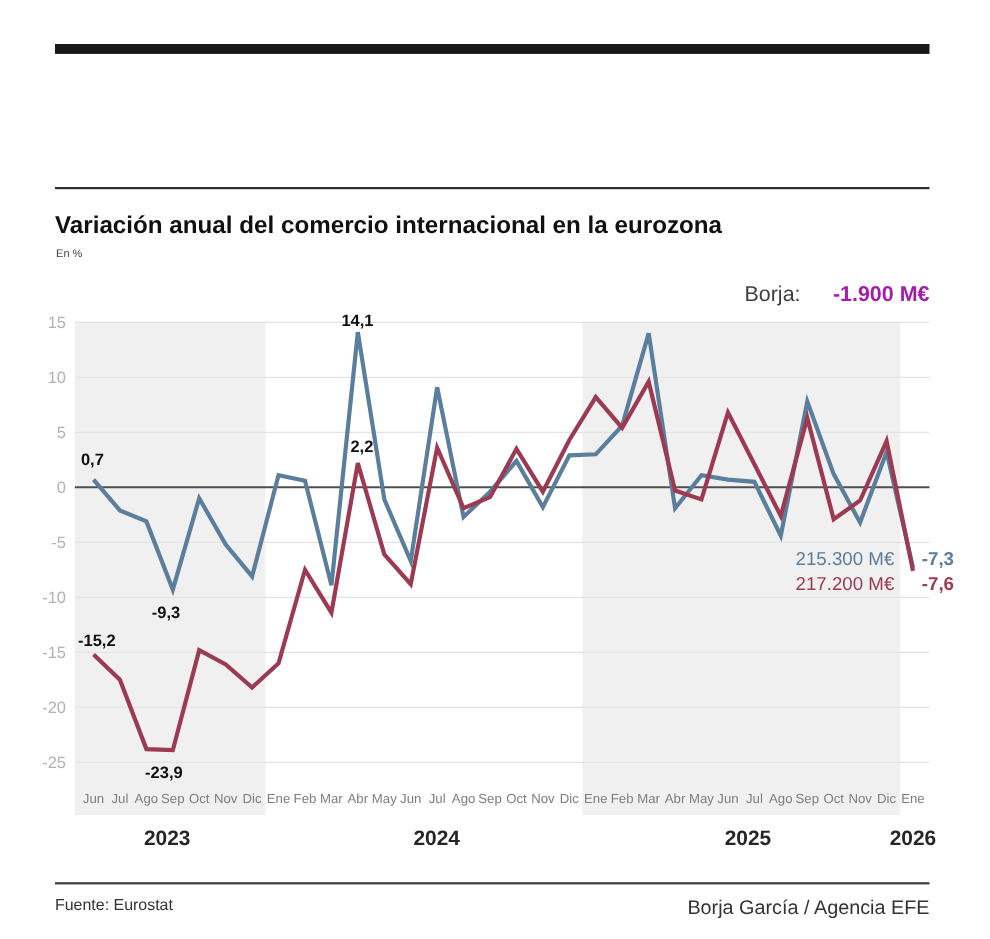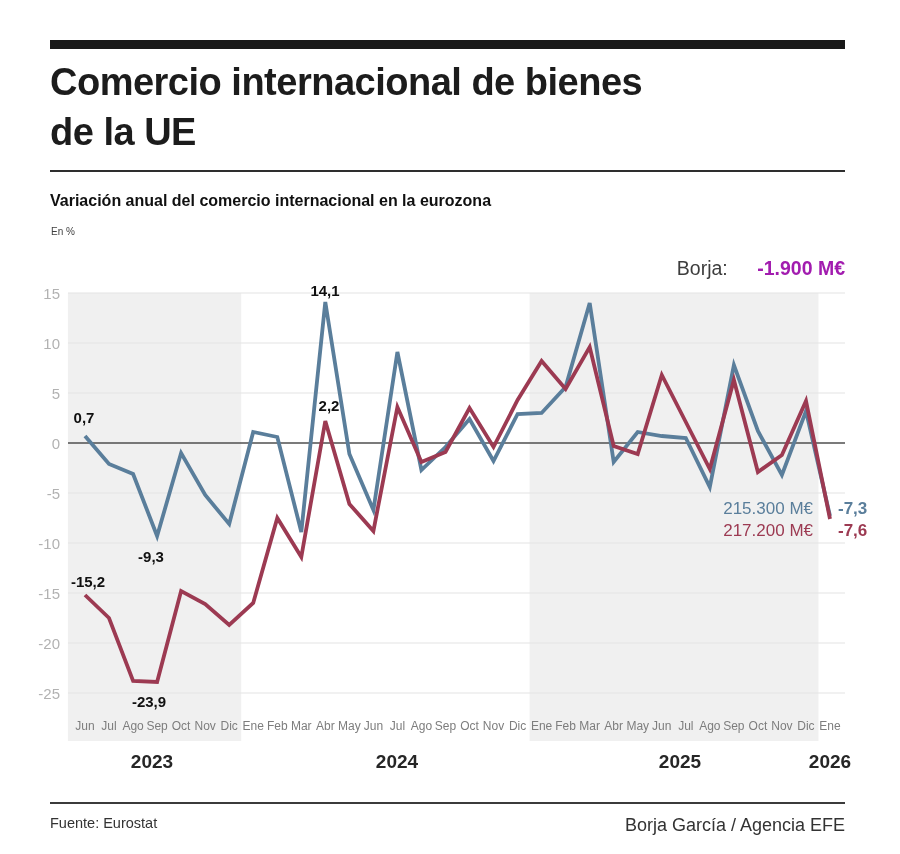"Comercio internacional de bienes" div.title { html: <div> <div>Comercio internacional de bienes</div> <div>de la UE</div> </div> -> none }
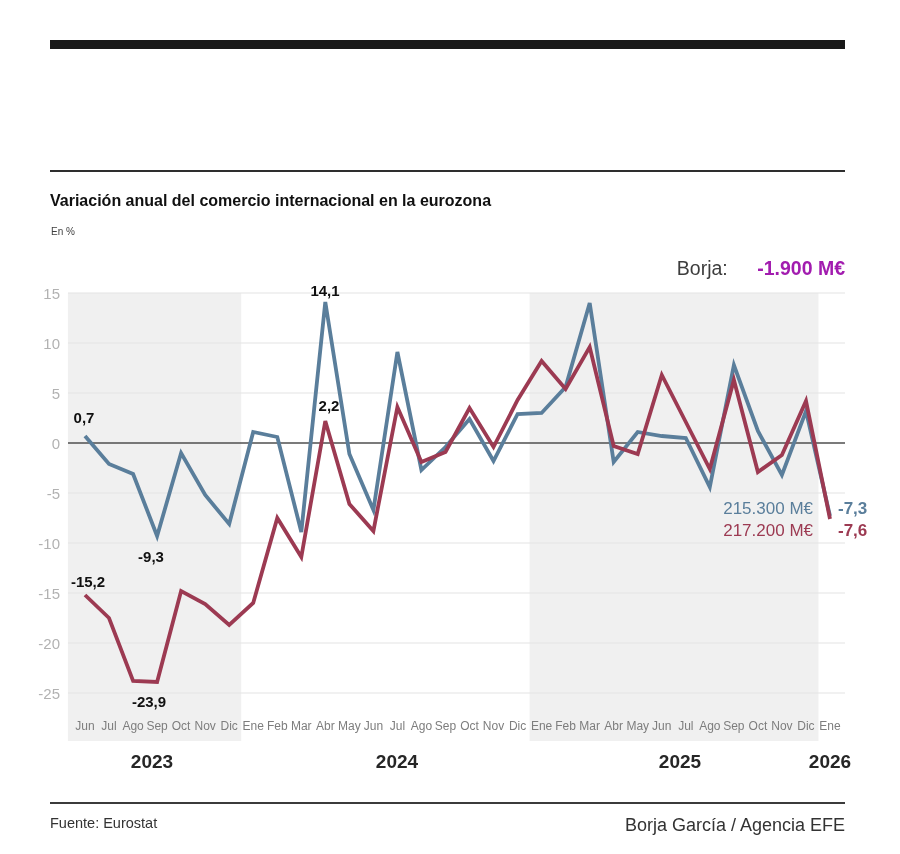"Variación anual del comercio" .subtitle { font-size: 16px -> 22px }
